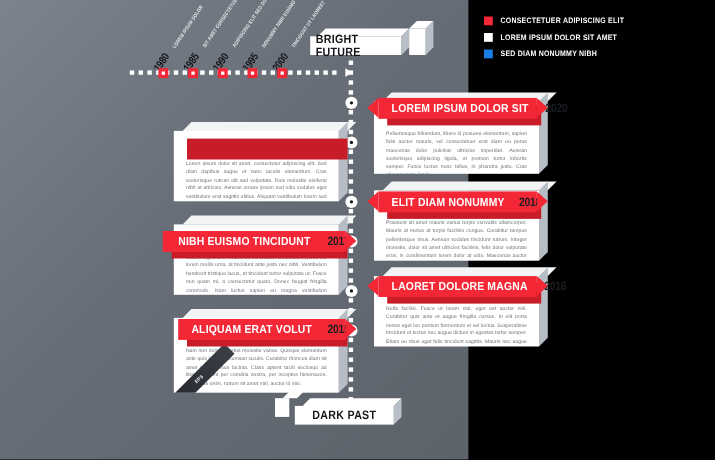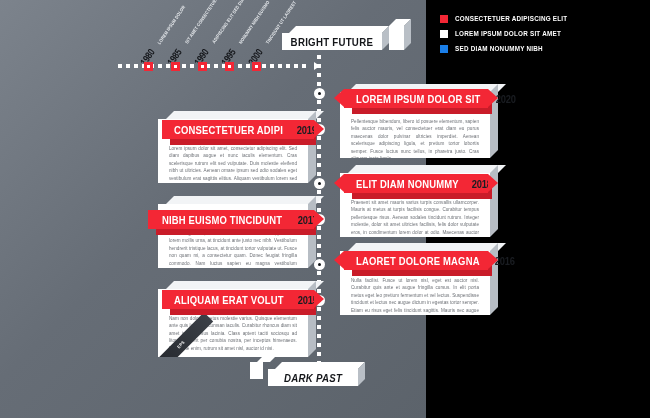"BRIGHT FUTURE" .banner-future { width: 100px -> 83px }
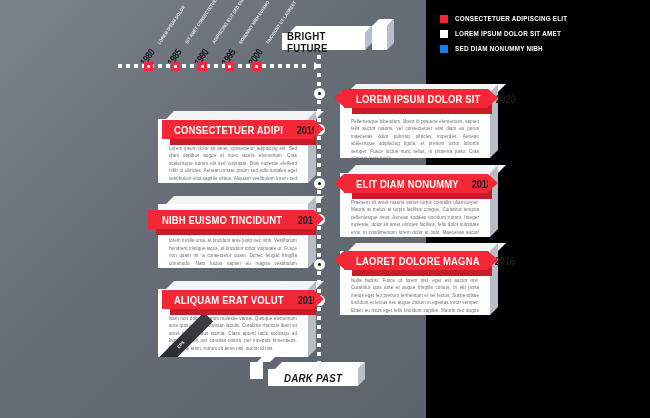"CONSECTETUER ADIPI" div.ribbon { html: <div> <span>CONSECTETUER ADIPI</span> <span>2019</span> <span></span> </div> -> none }
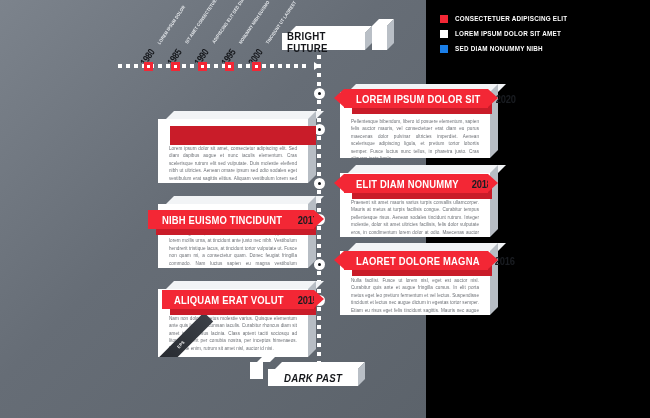"DARK PAST" .banner-past { font-style: italic -> none }
